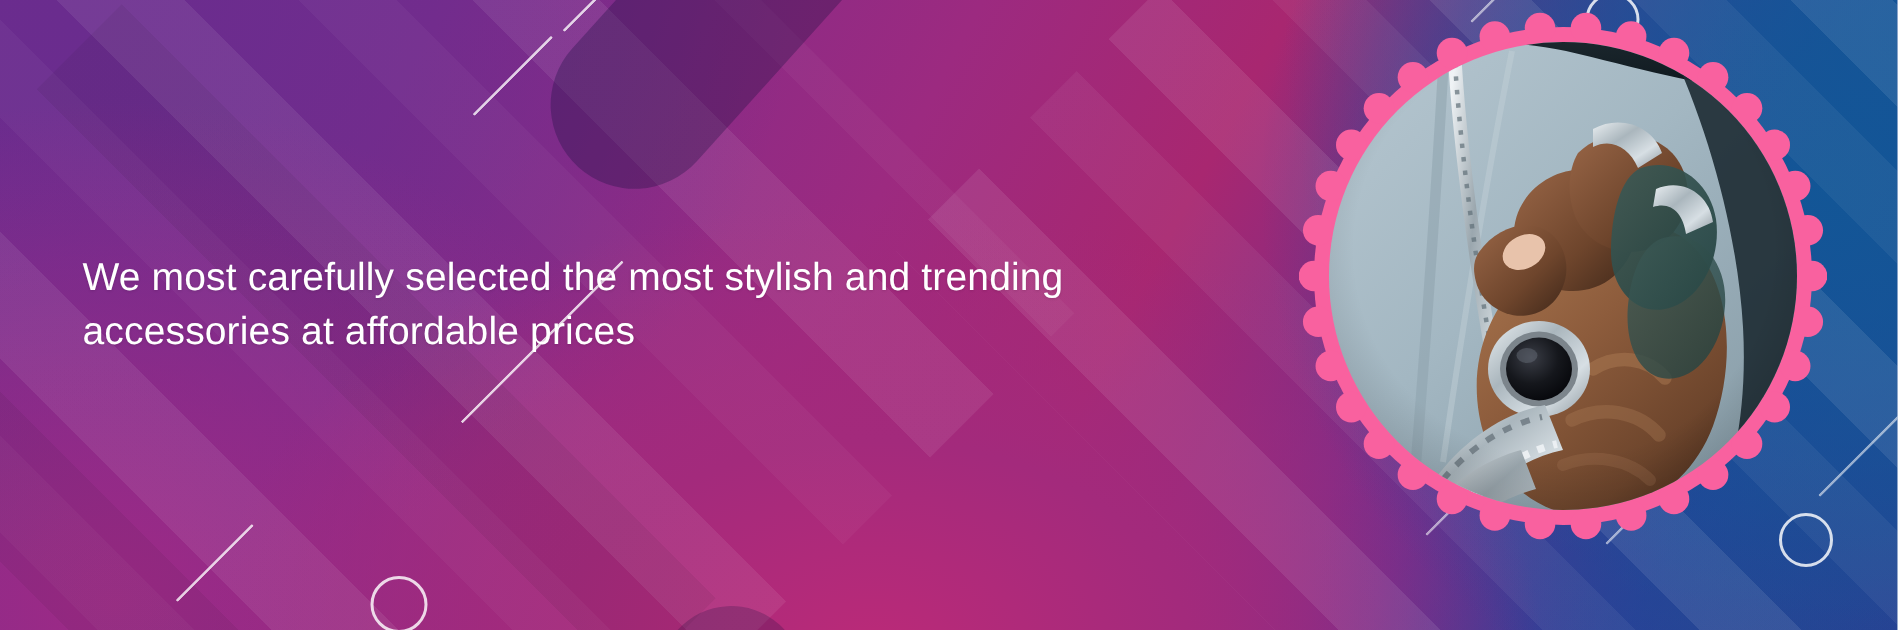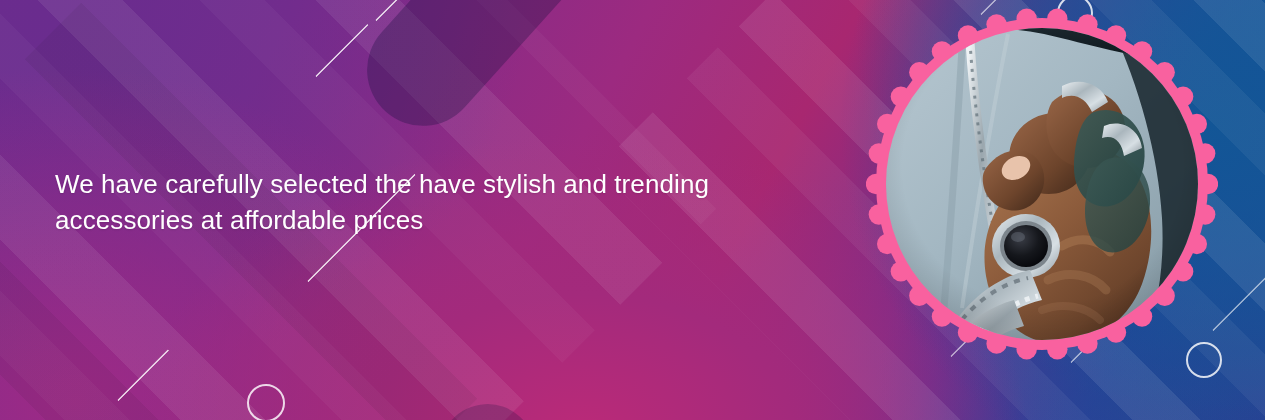"We have carefully selected the" div.headline { text: have carefully selected the have -> most carefully selected the most }
